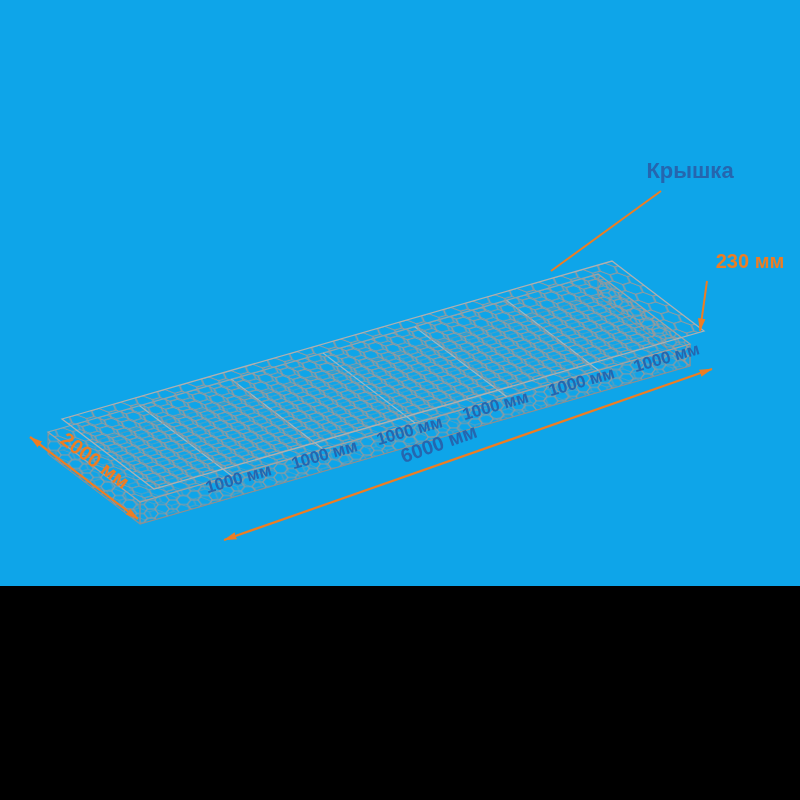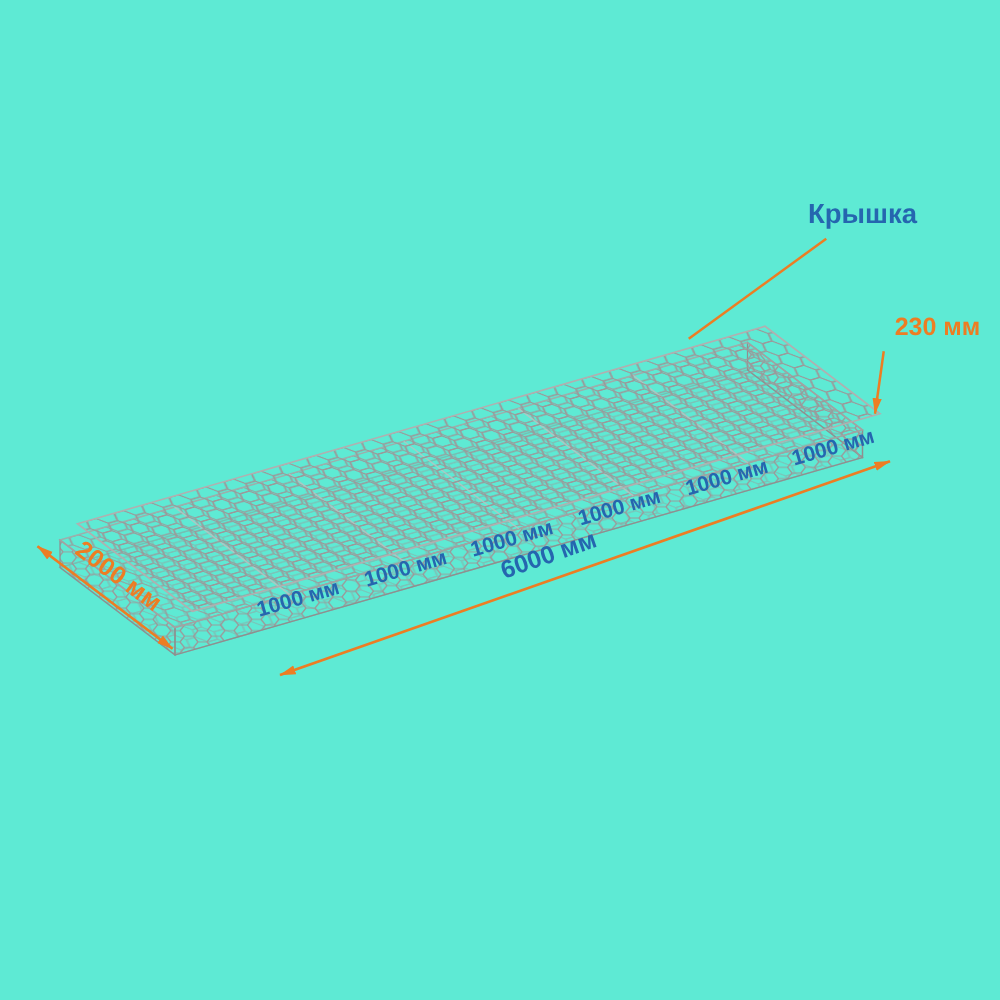"Крышка" .stage { background: #5eead4 -> #0ea5e9; height: 800px -> 586px }
